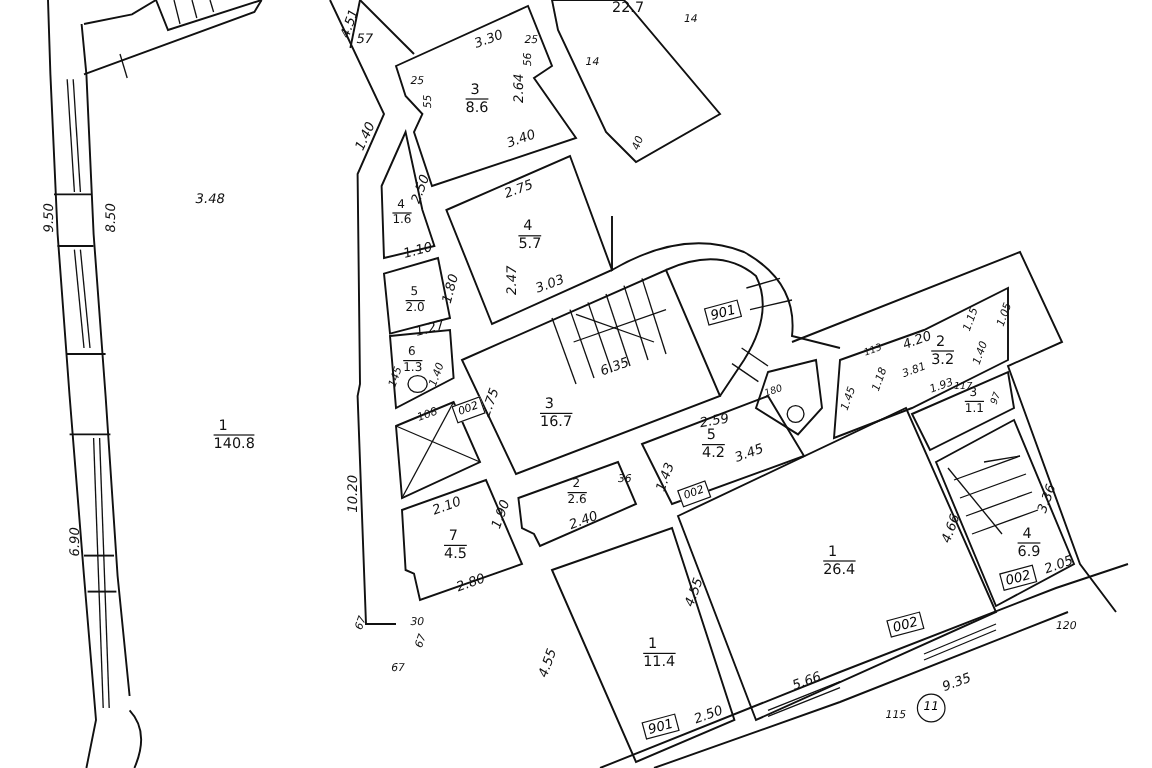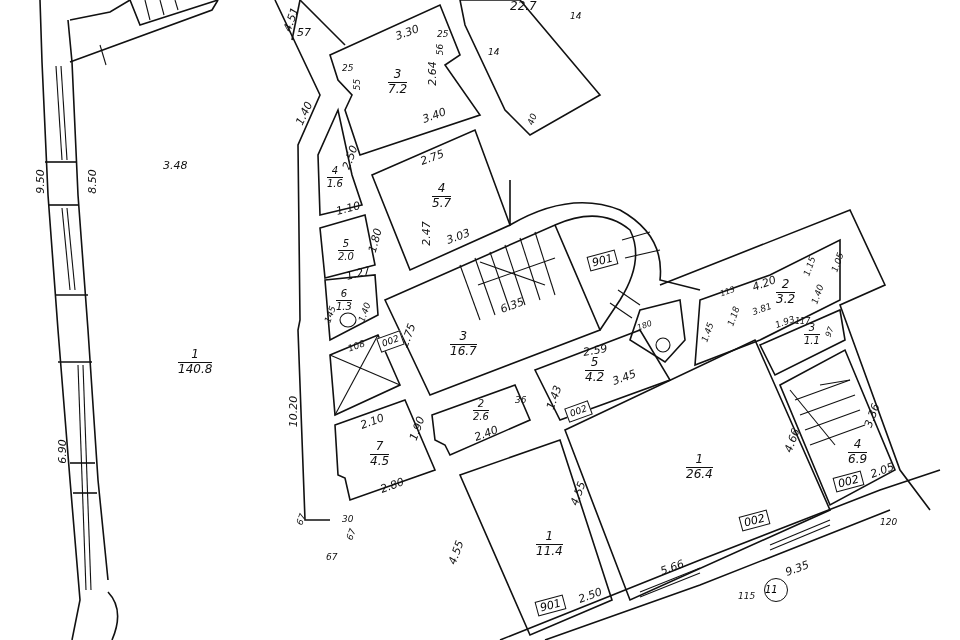"22.7" .room { font-style: italic -> none; text-align: center -> left }
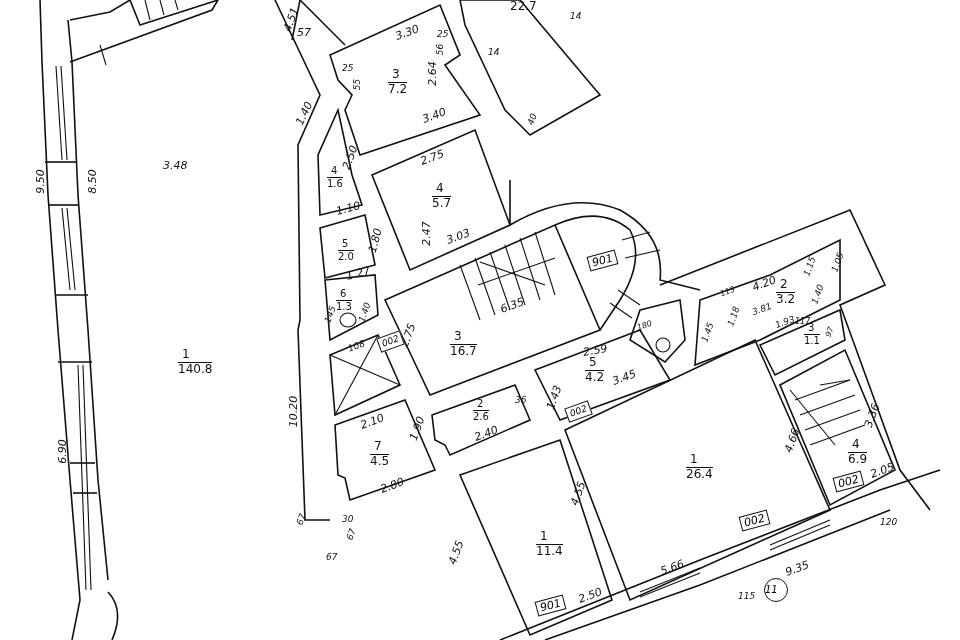"7.2" span.area { text: 7.2 -> 8.6 }
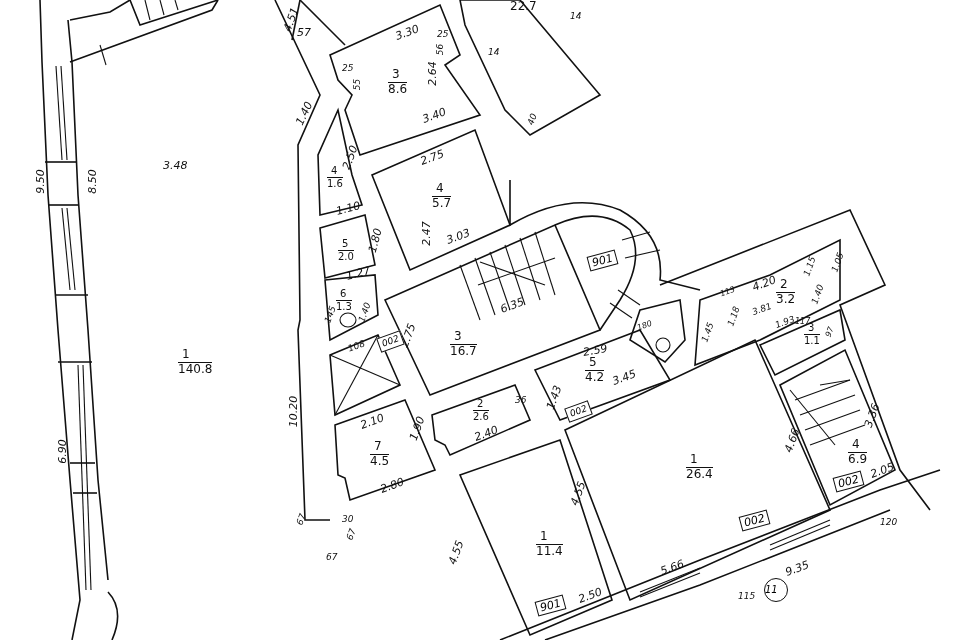"11" .circle { text-align: none -> center }
